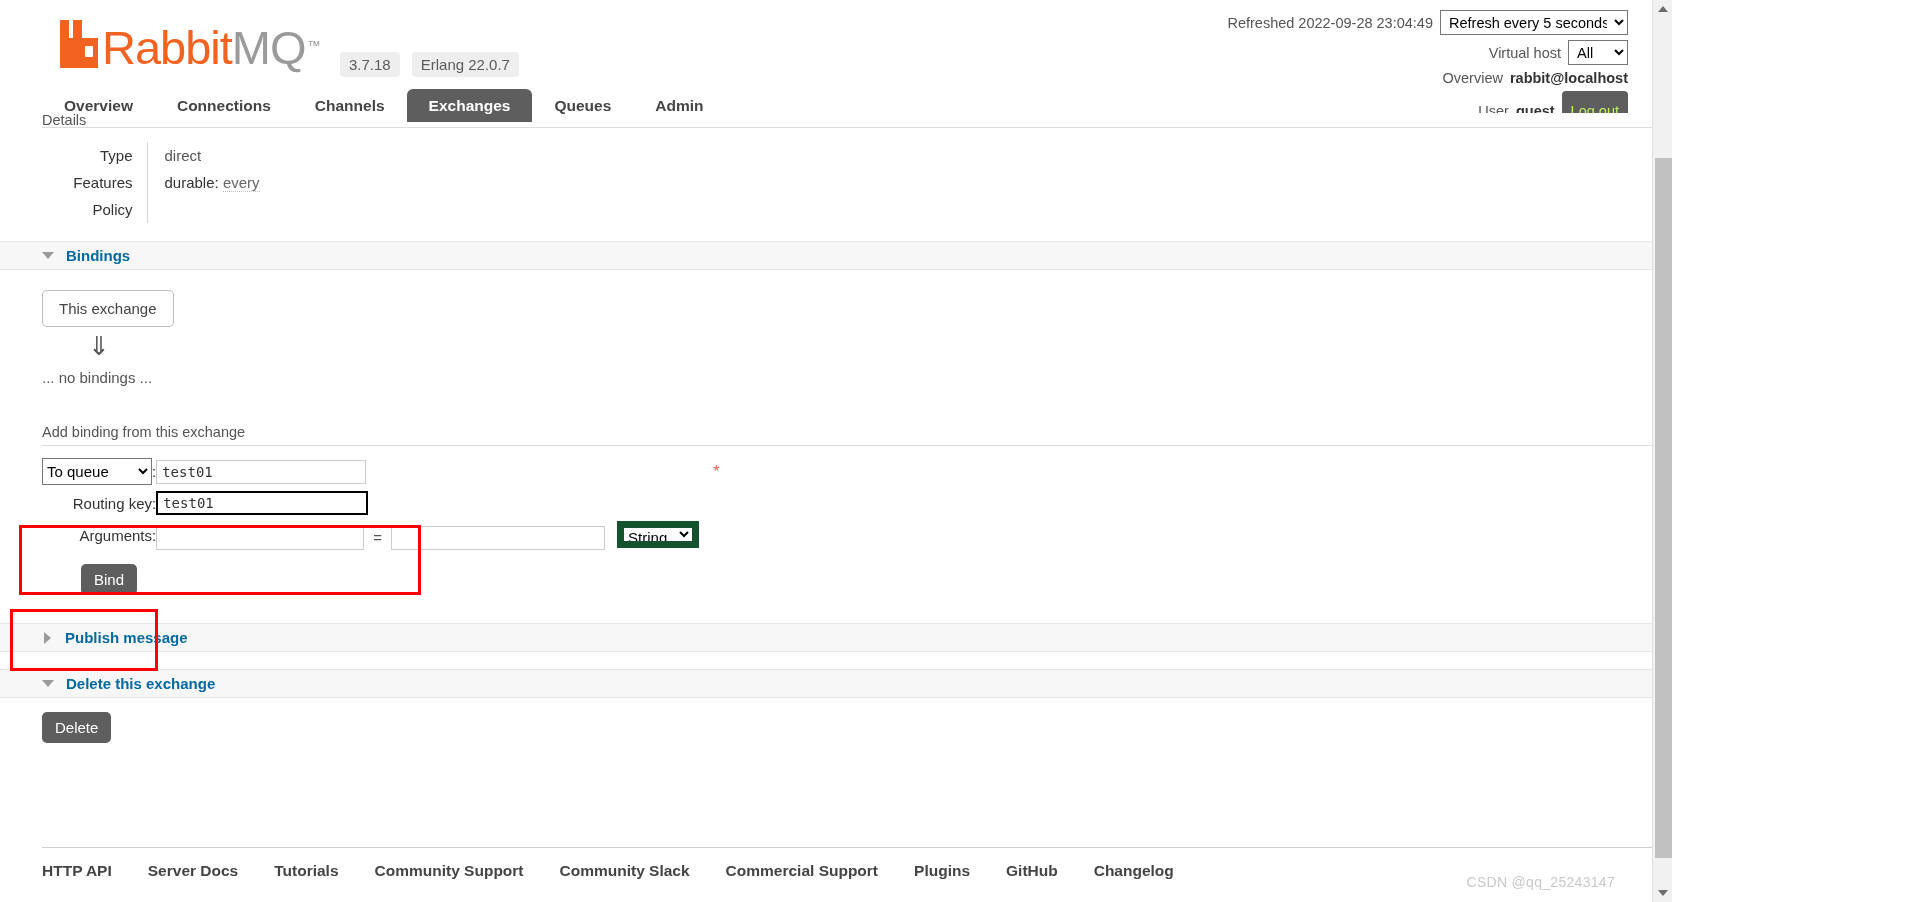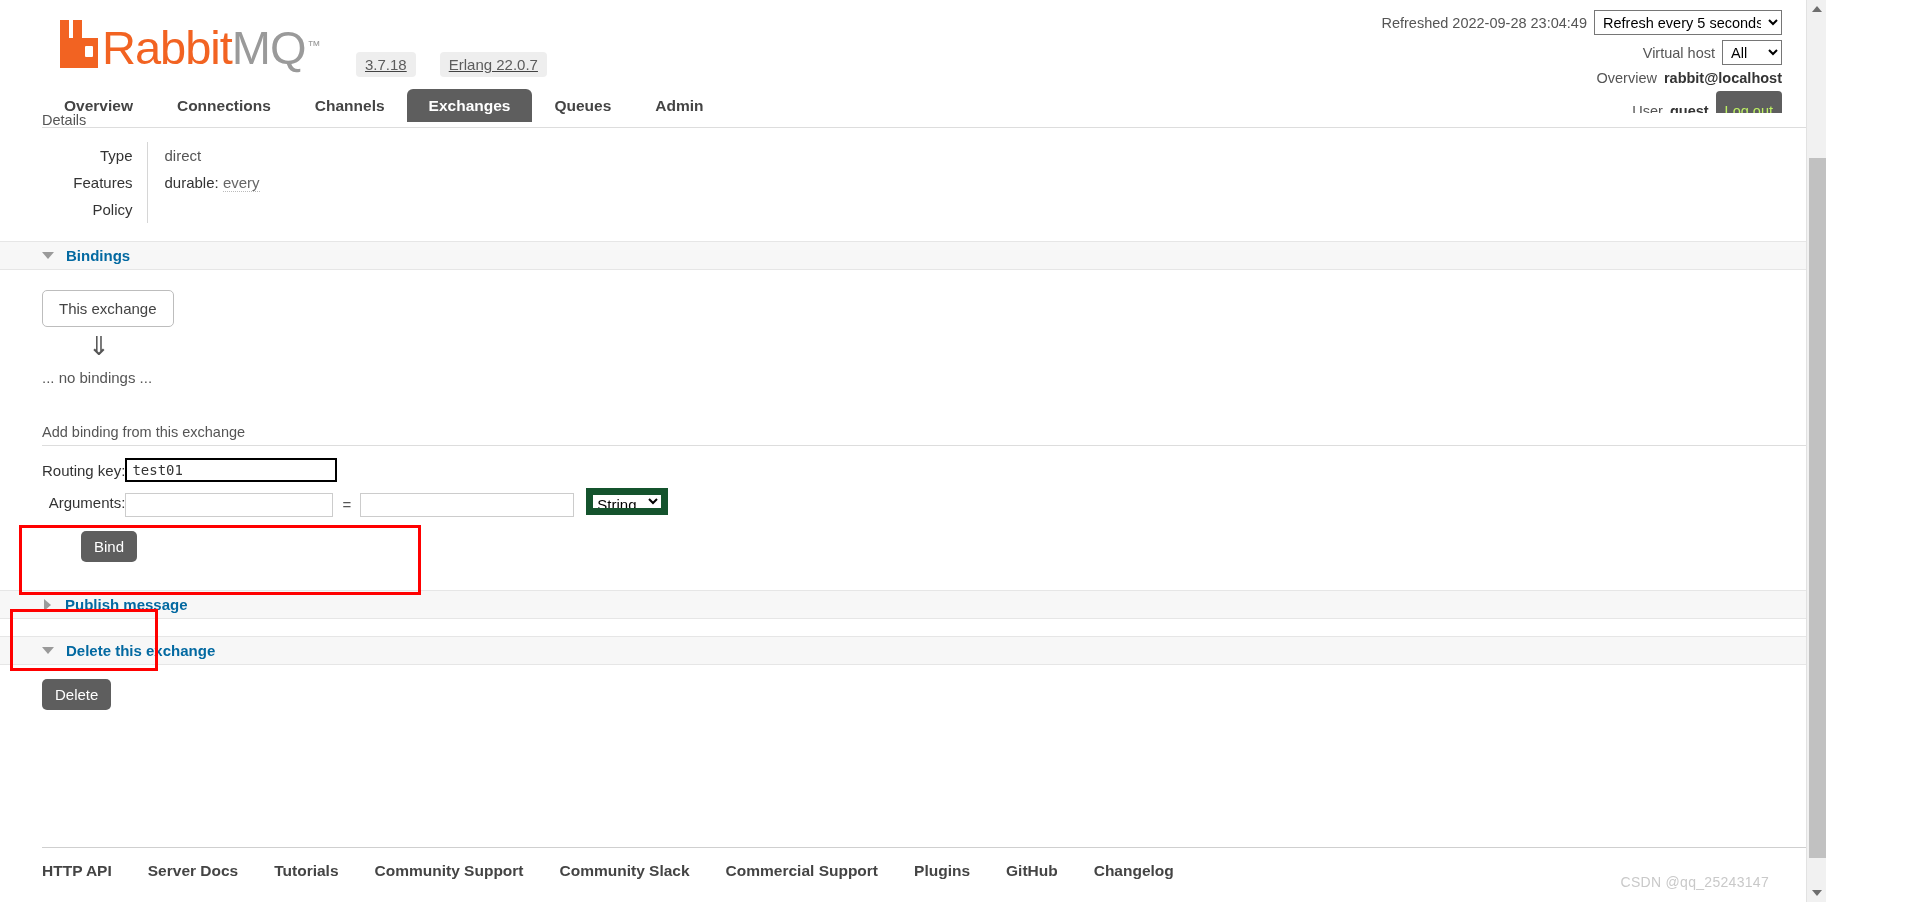"RabbitMQ ™" #page { width: 1826px -> 1672px }
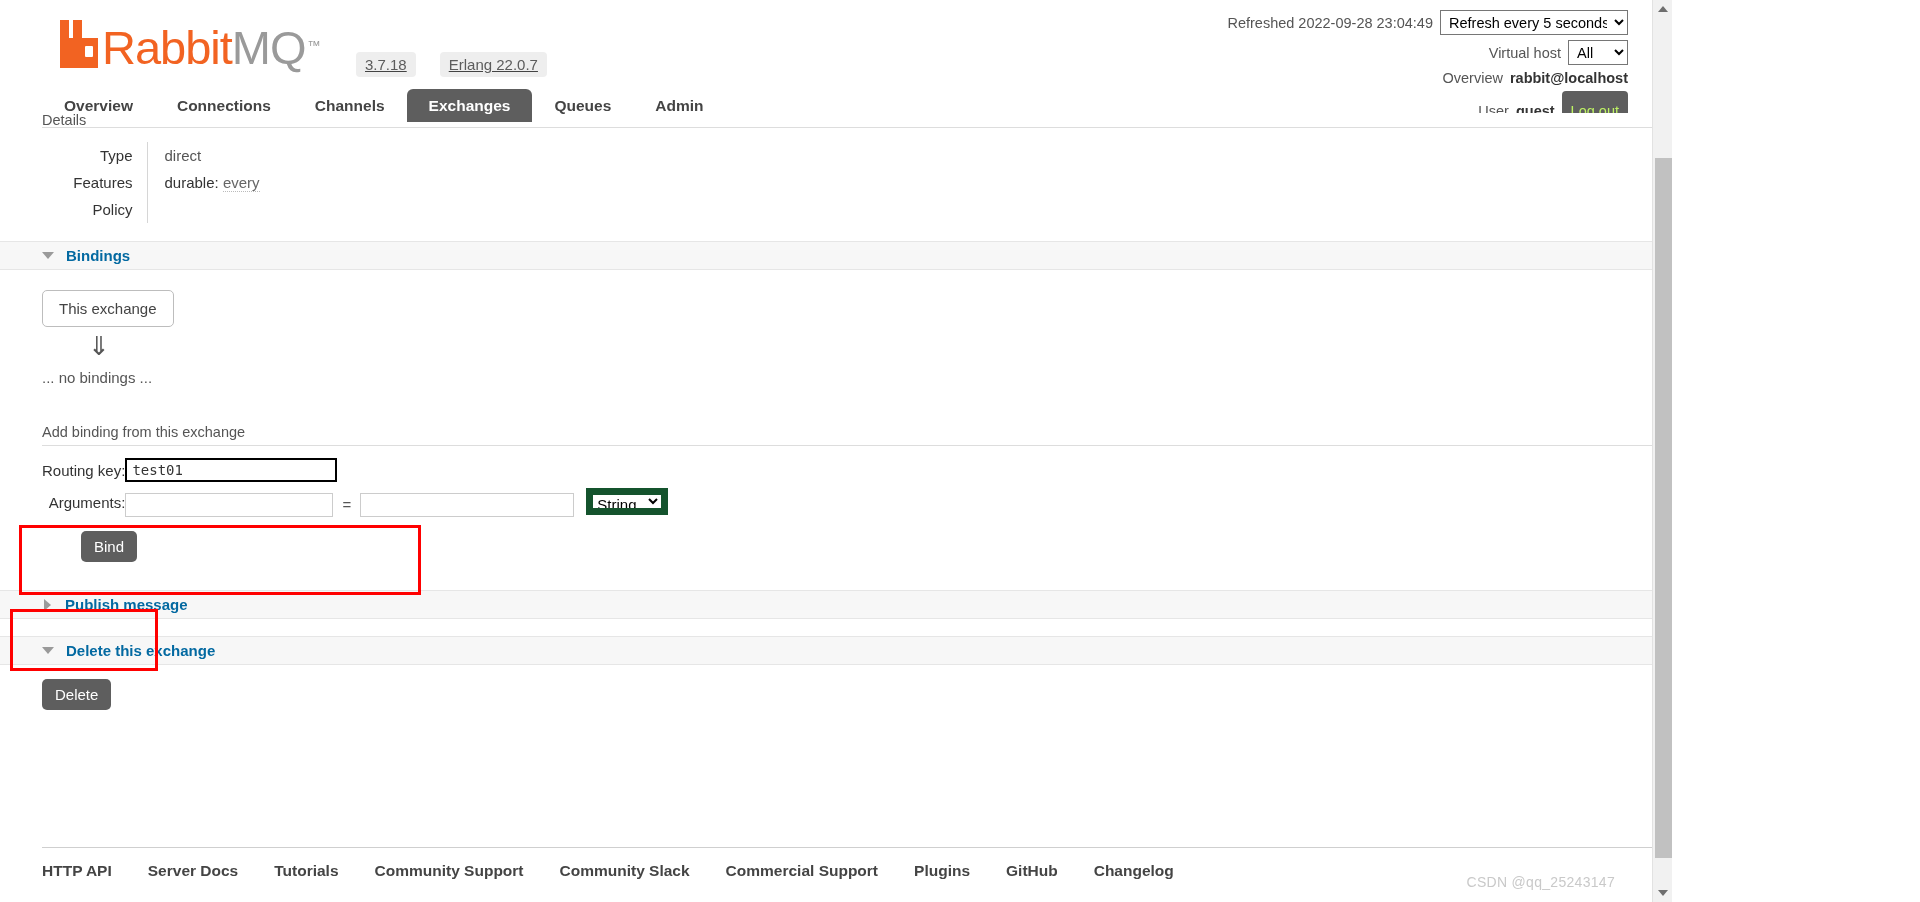"3.7.18" .version-badges { gap: 24px -> 12px; left: 356px -> 340px; text-decoration: underline -> none }
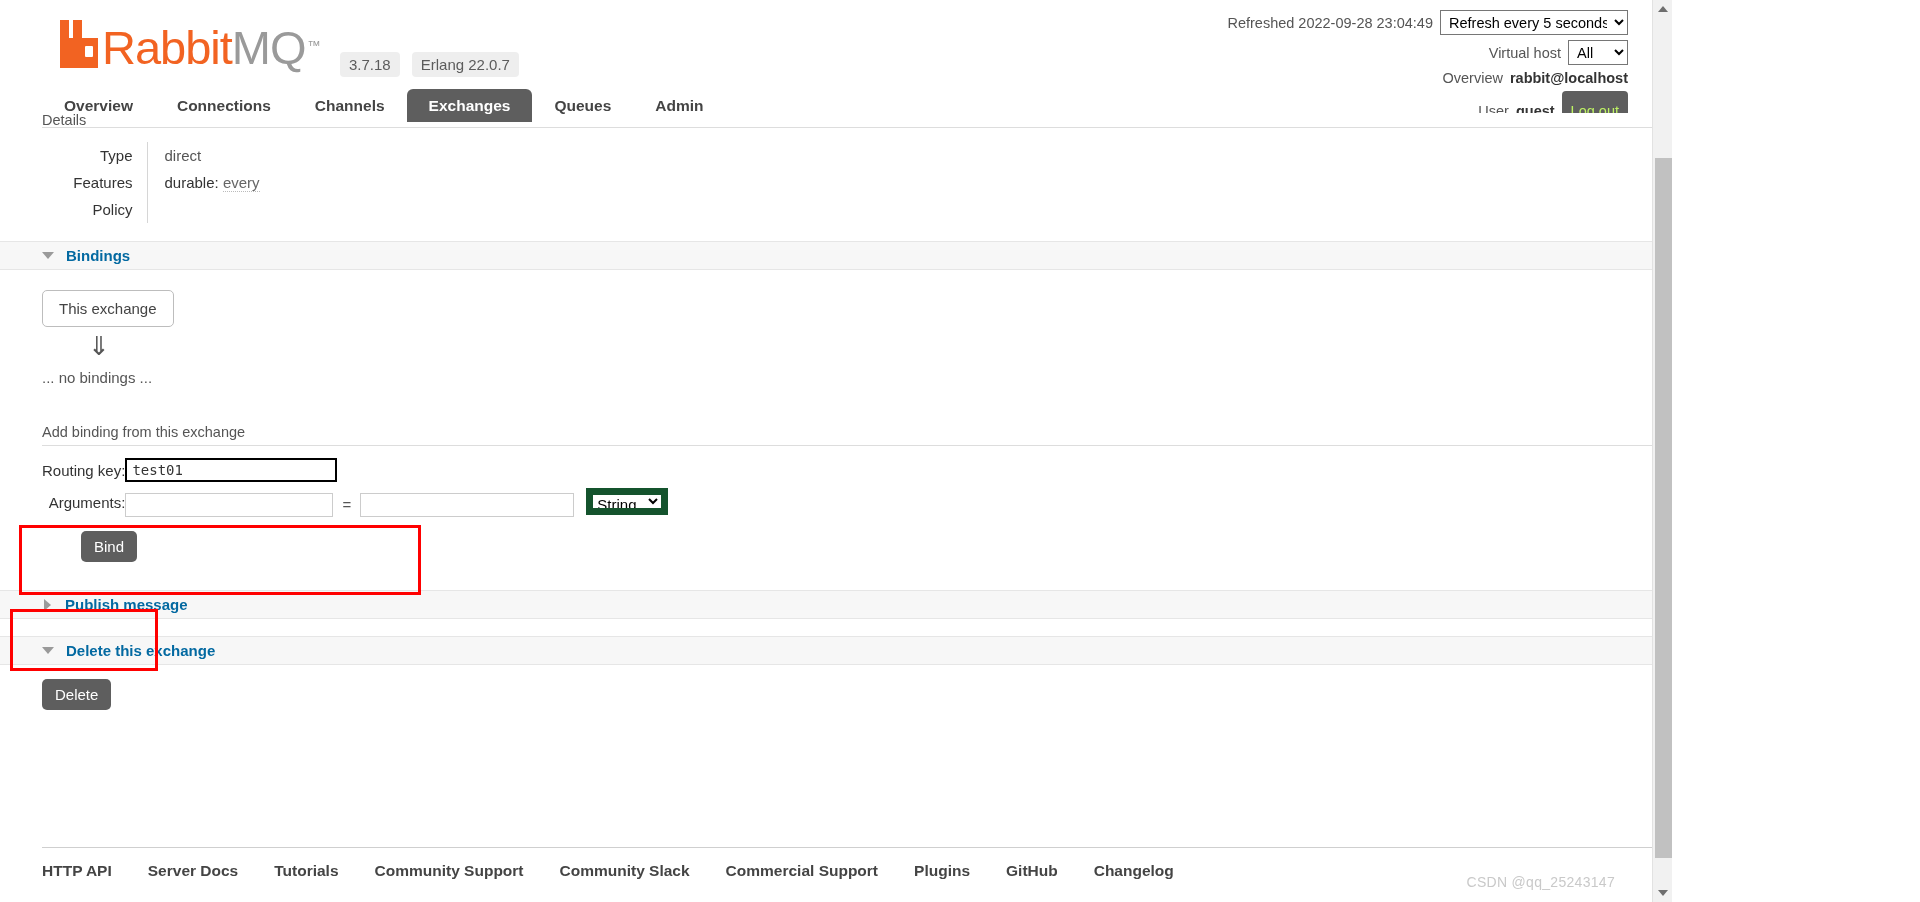"To queue :" tr { html: none -> <tr> <td> <select> <option>To queue</option> </select><span>:</span> </td> <td> <input> </td> <td> <span>*</span> </td> </tr> }
